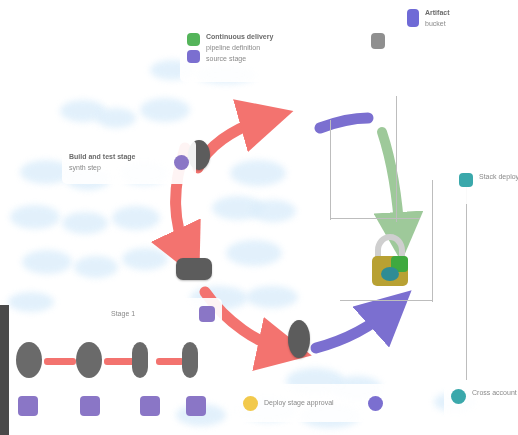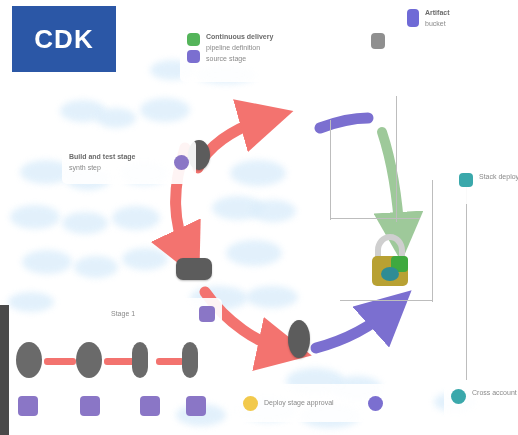"CDK" div { html: <div> <span>CDK</span> </div> -> none }
